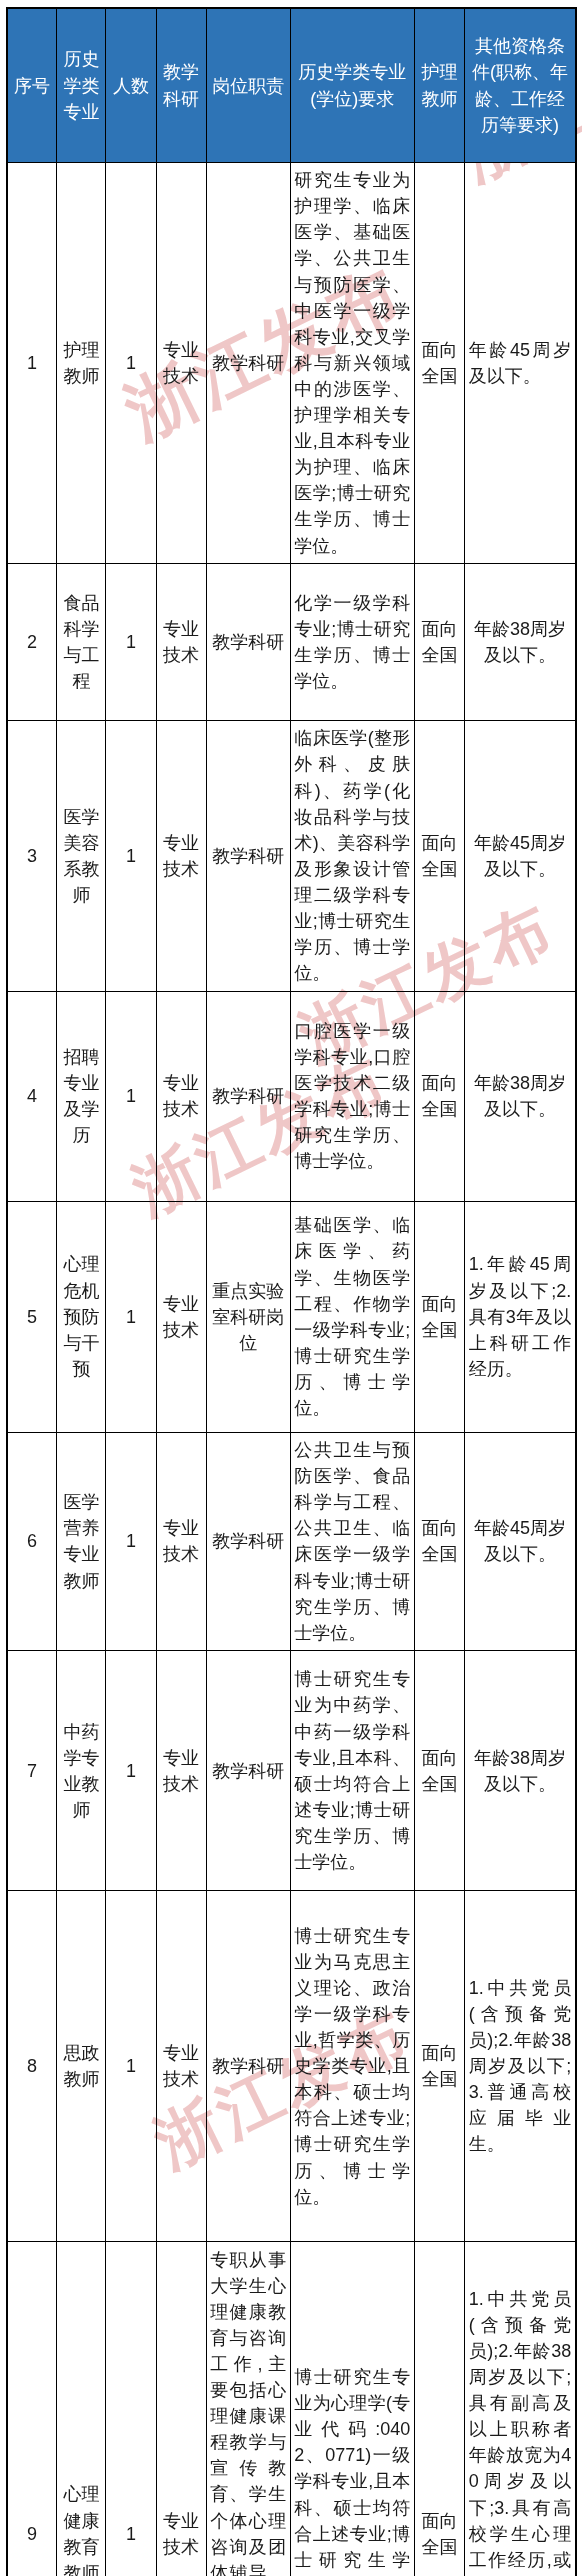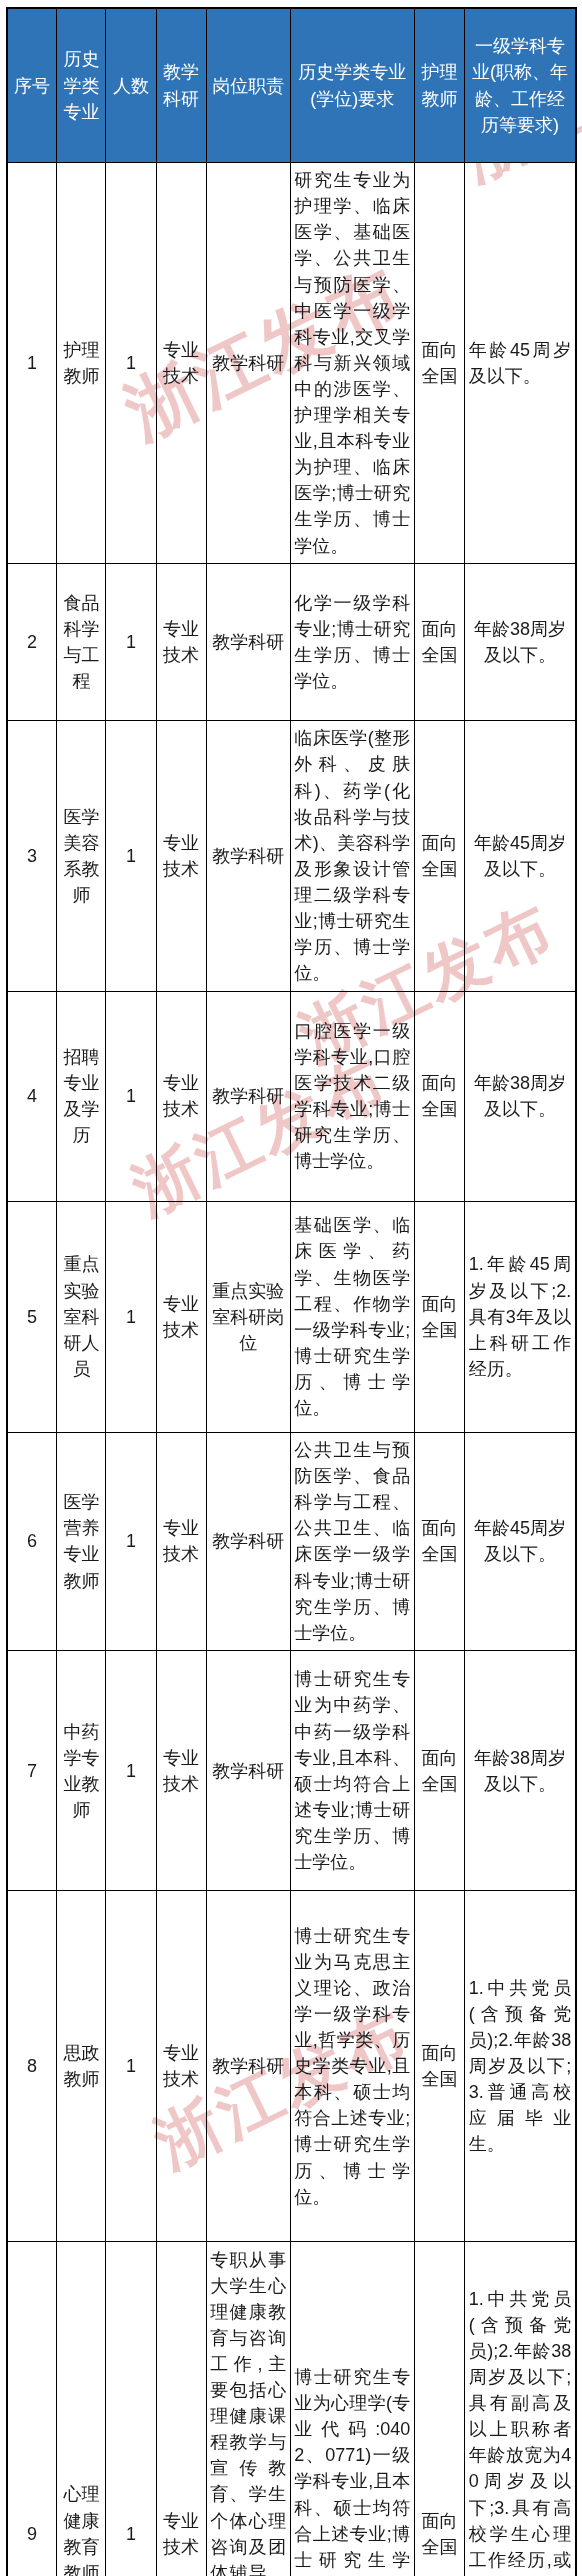"一级学科专业(职称、年龄、工作经历等要求)" th { text: 一级学科专业 -> 其他资格条件 }
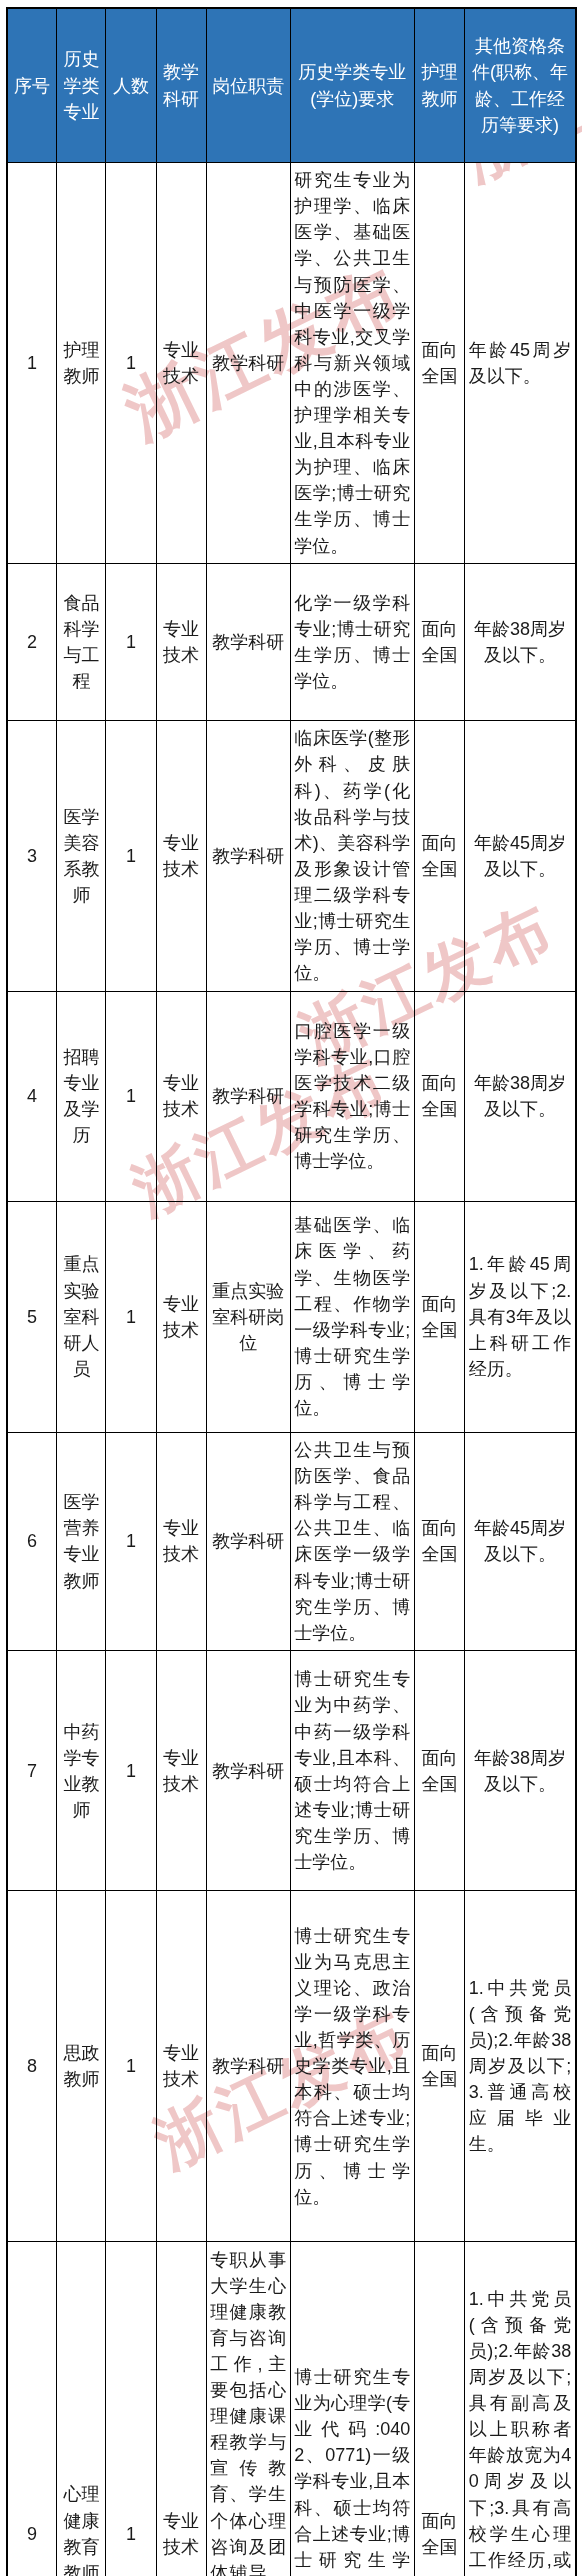"重点实验室科研人员" td.ctr { text: 重点实验室科研人员 -> 心理危机预防与干预 }
